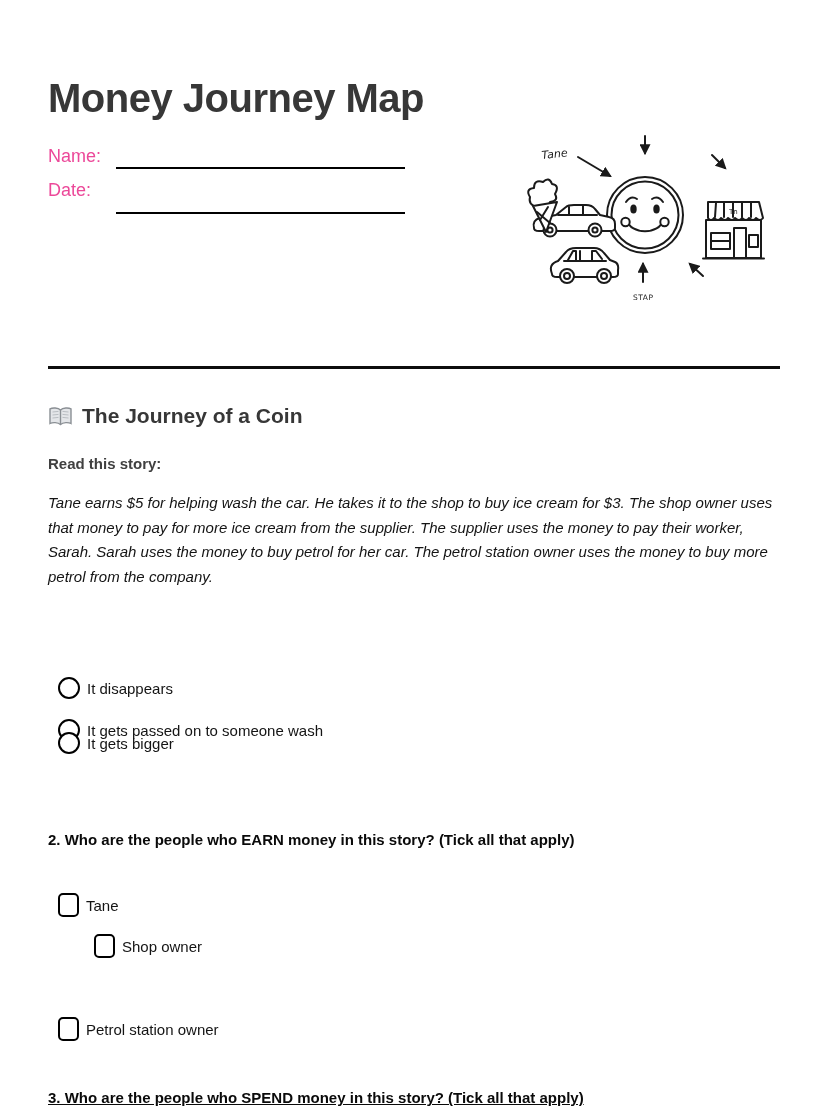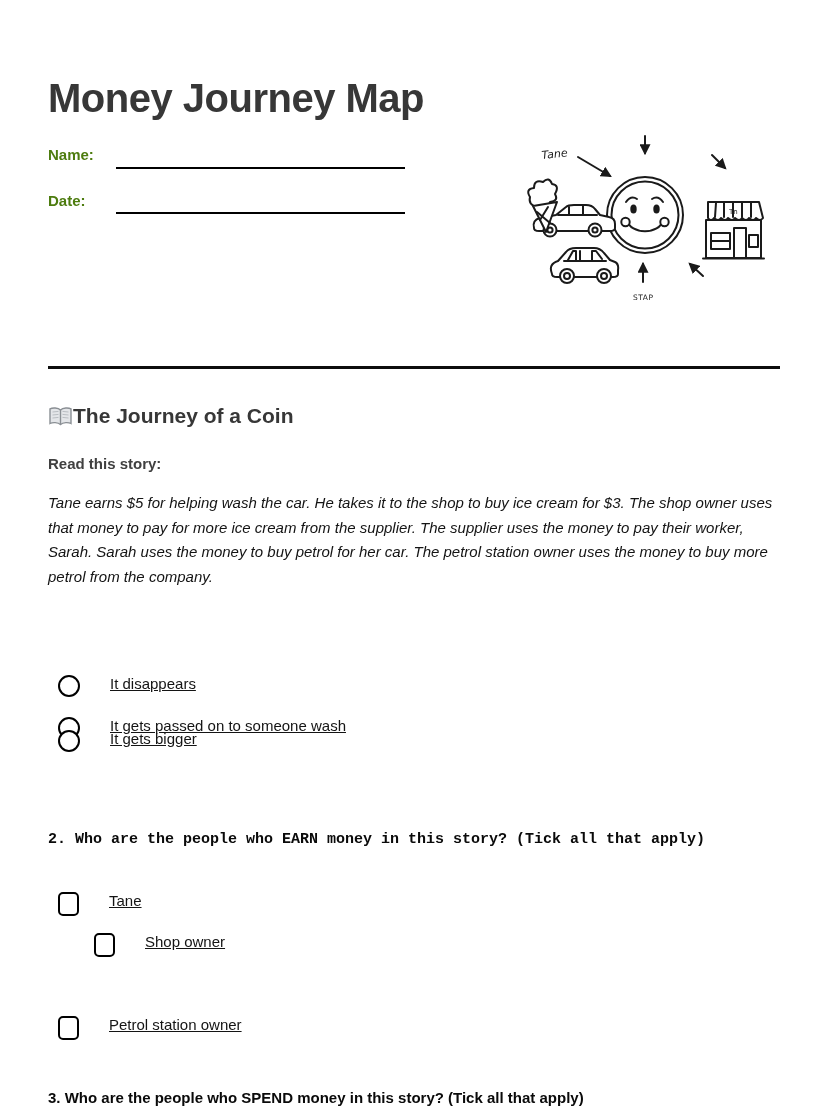"Name:" .field-label { color: #4d7c0f -> #ec4899; font-size: 15px -> 18px; font-weight: 700 -> 400 }
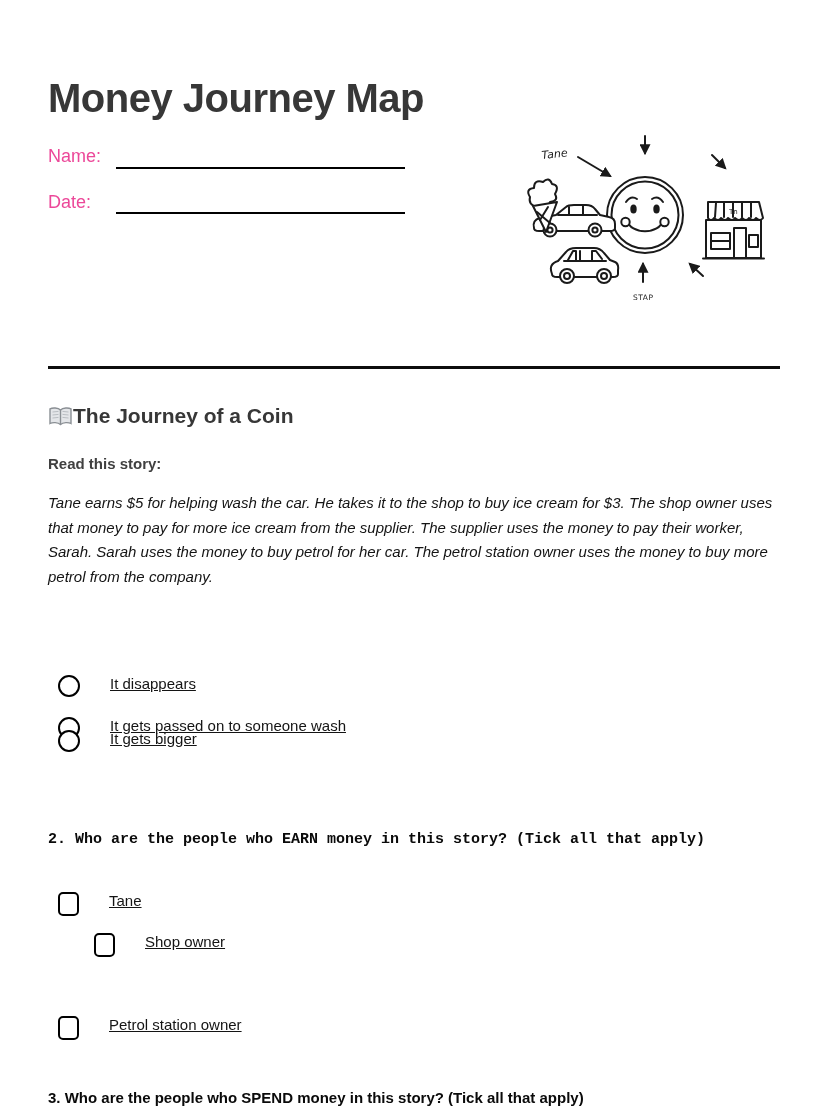"Date:" span.abs { top: 162px -> 150px }
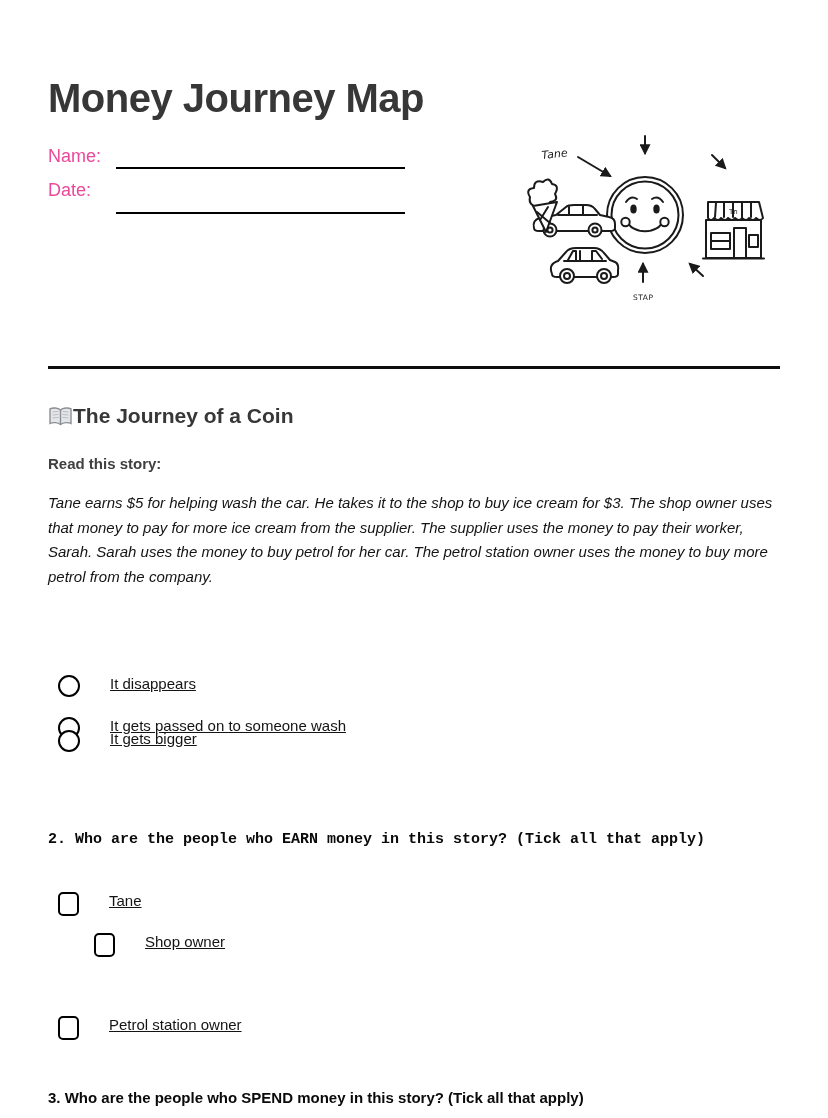"The Journey of a Coin" .section-heading { gap: none -> 9px }
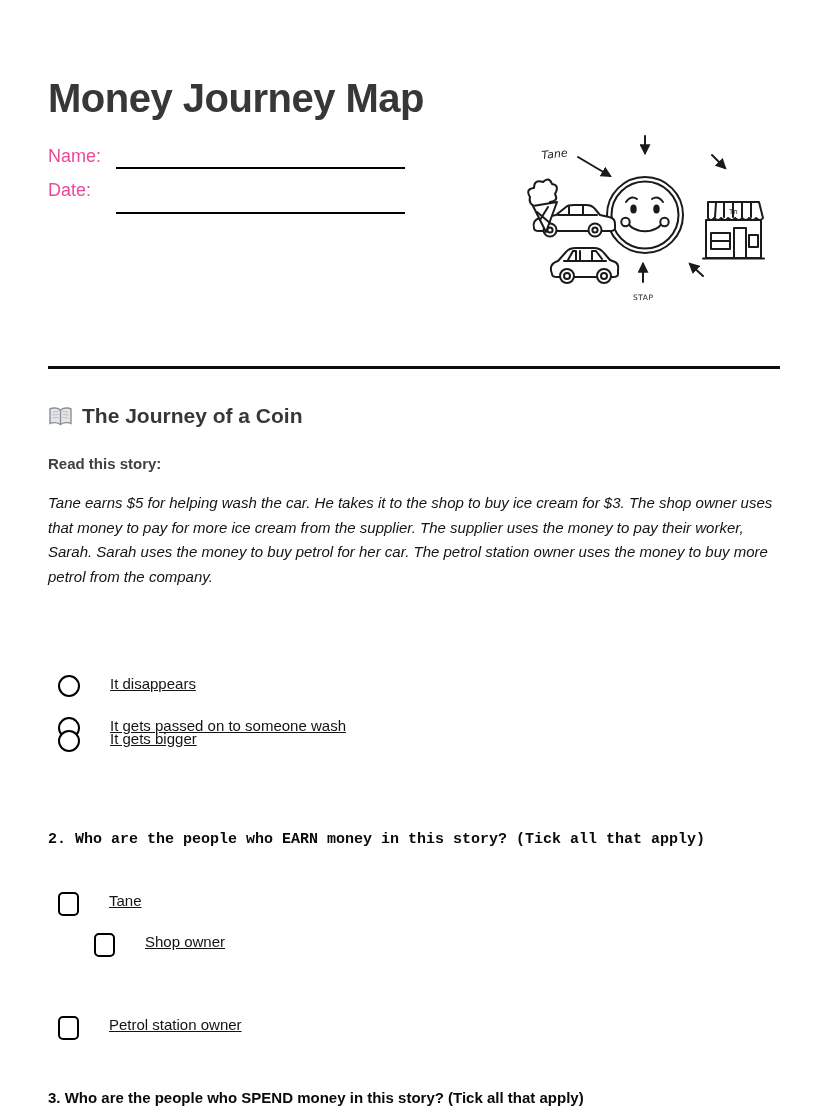"It disappears" .option-row { align-items: flex-start -> center; gap: 30px -> 7px; text-decoration: underline -> none }
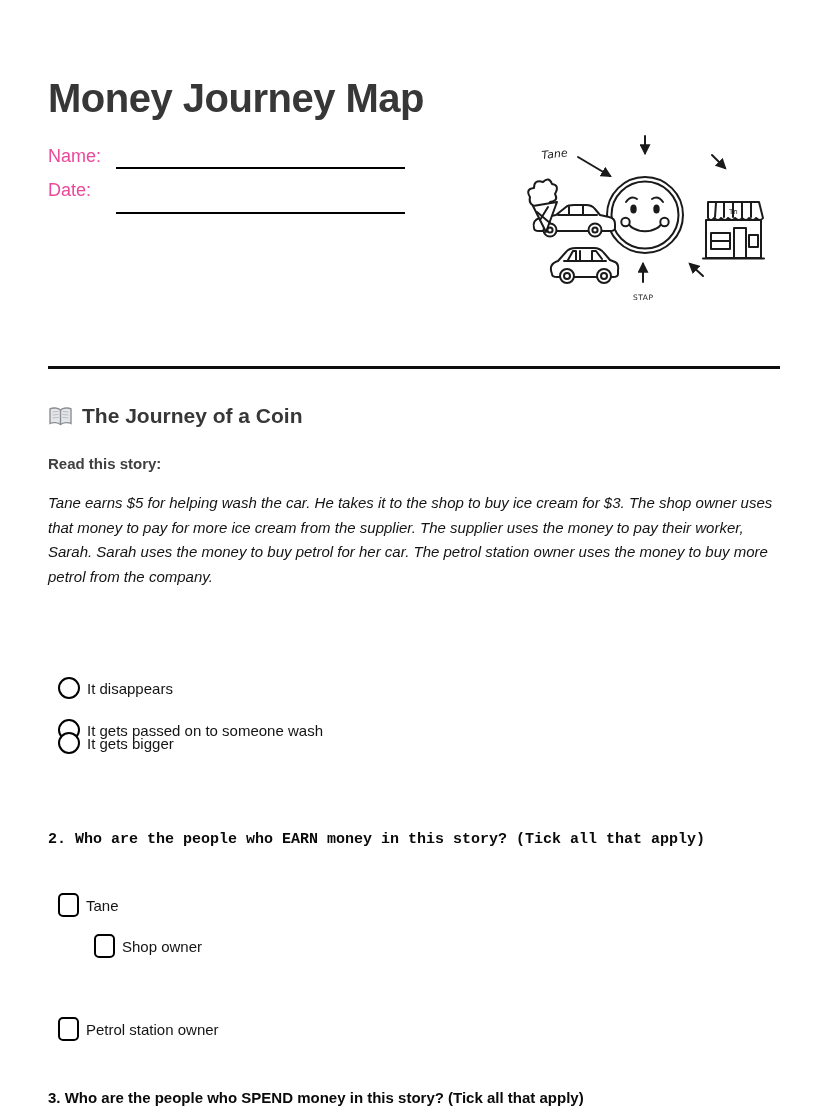"2. Who are the people" div.abs { font-family: Liberation Mono, monospace -> none }
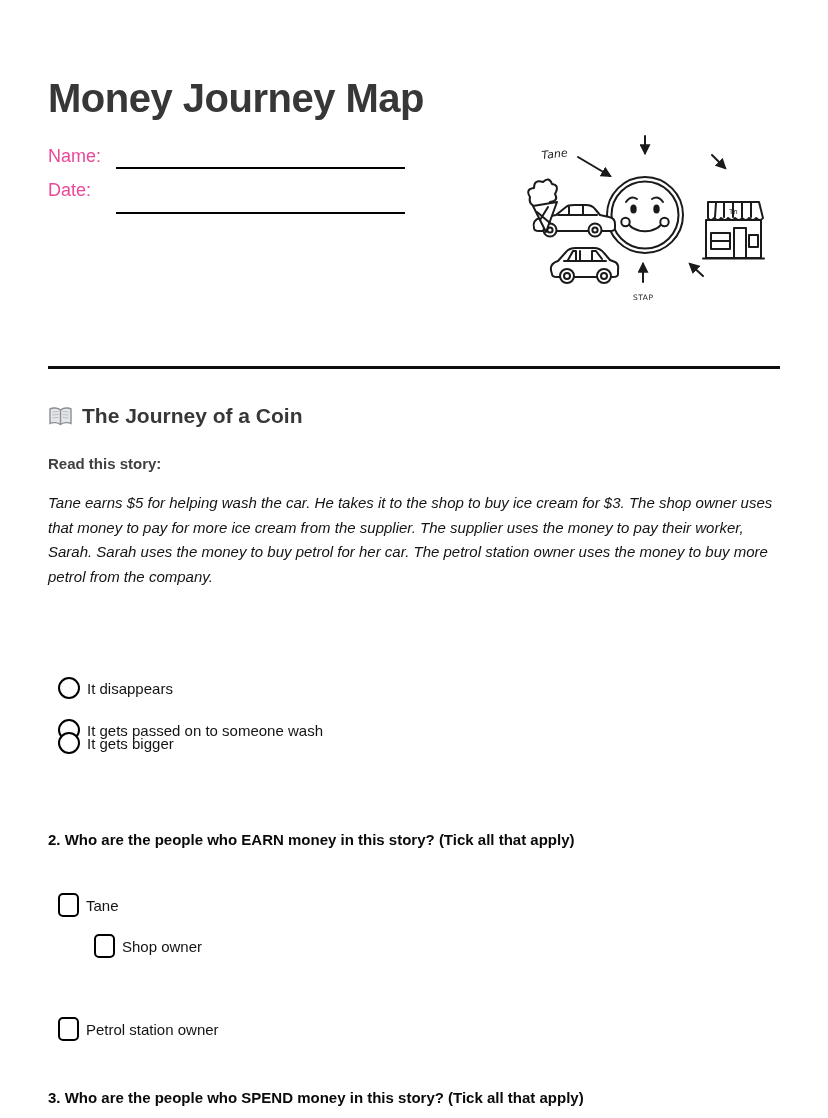"3. Who are the people" div.abs { text-decoration: none -> underline }
